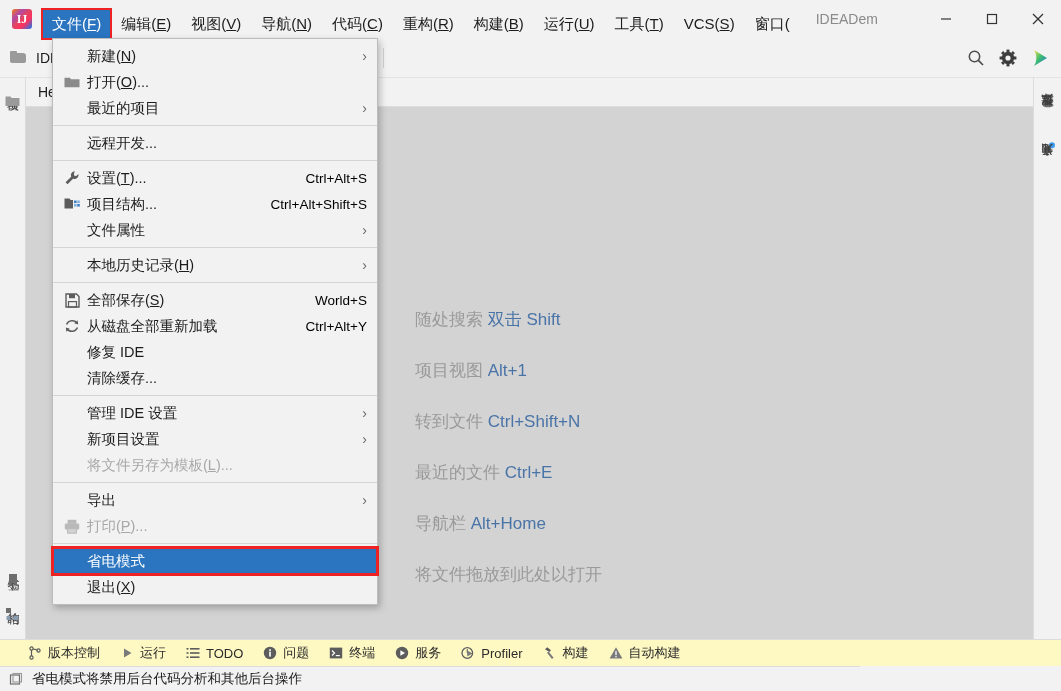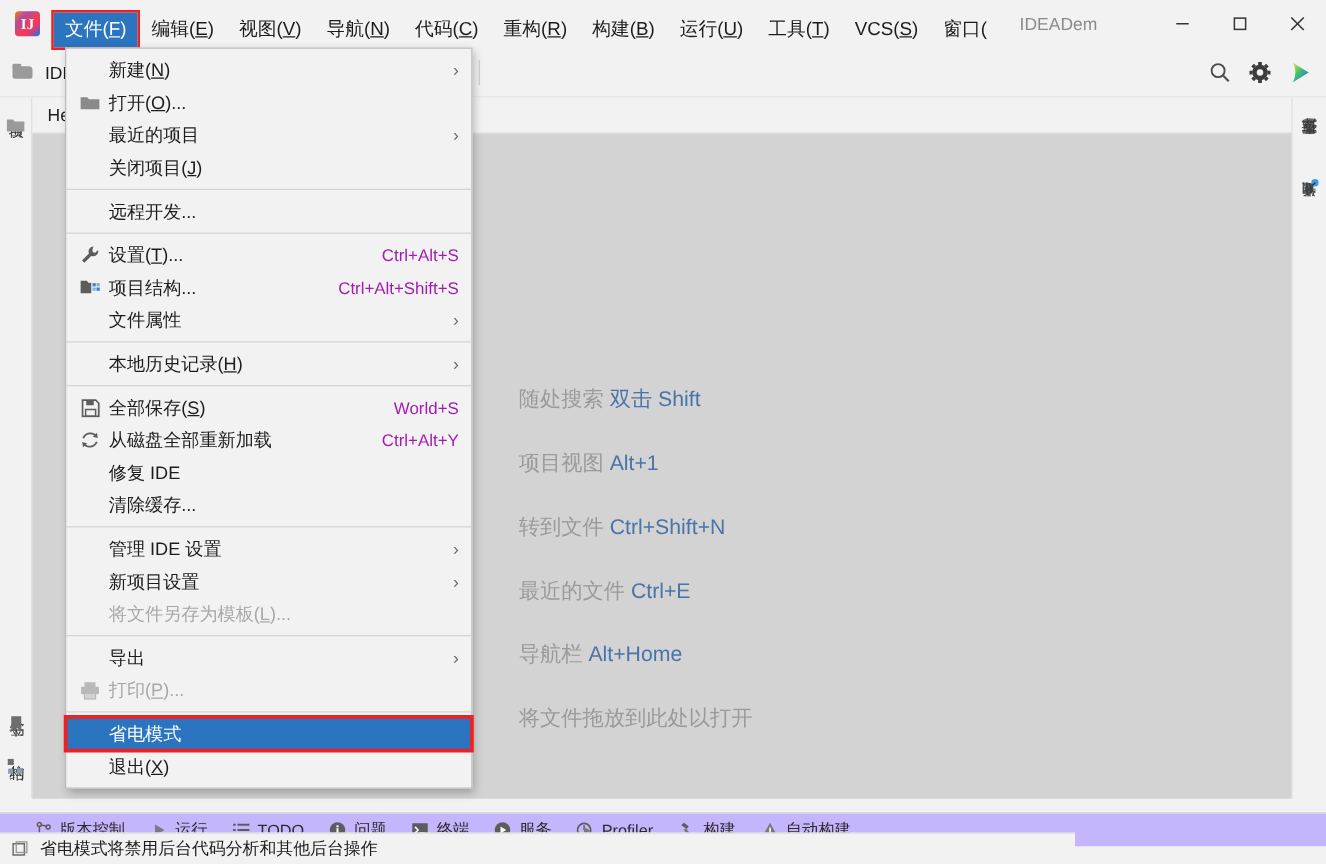"关闭项目(J)" div.mrow { html: <div> <span></span> <span>关闭项目(<u>J</u>)</span> </div> -> none }
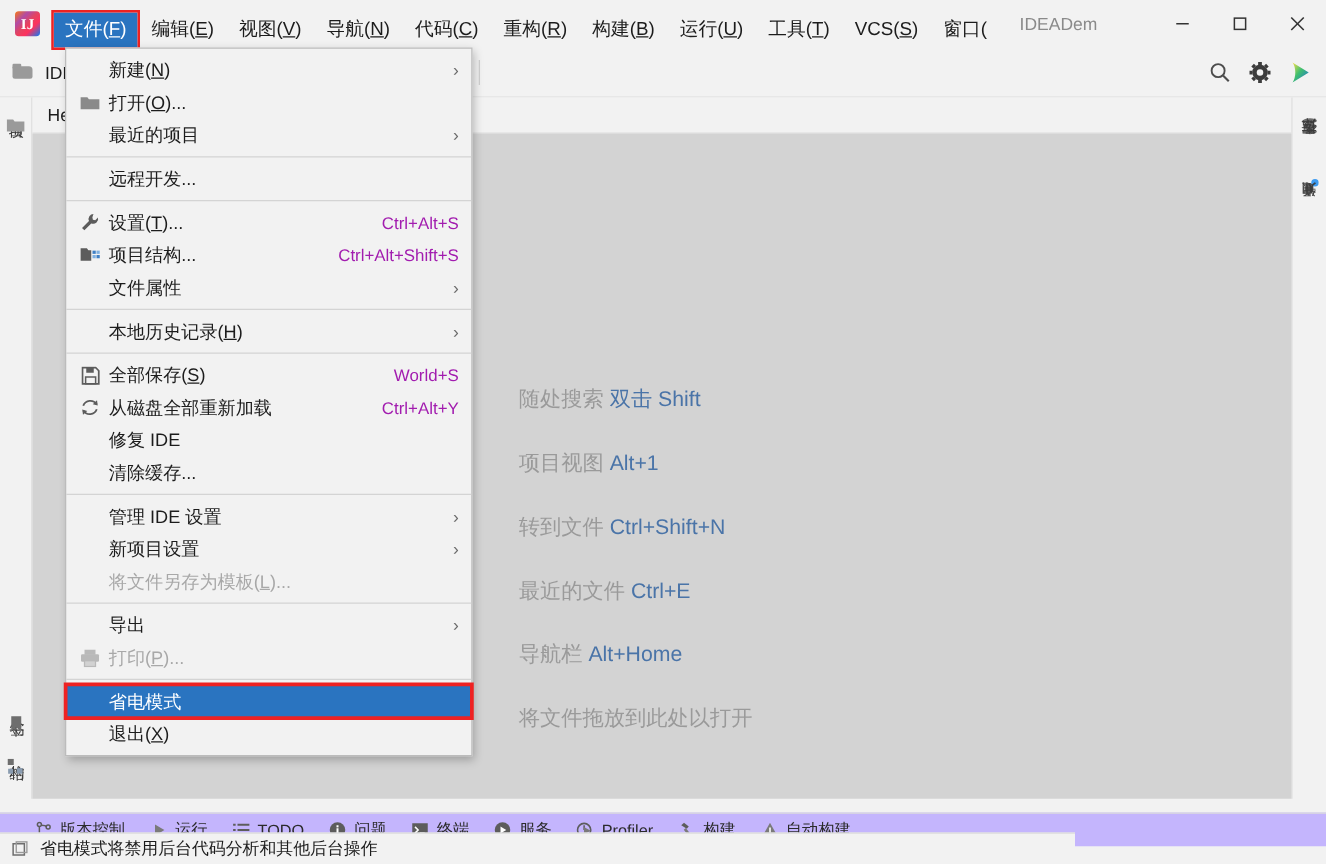"Ctrl+Alt+S" .mrow .acc { color: #a21caf -> #000000 }
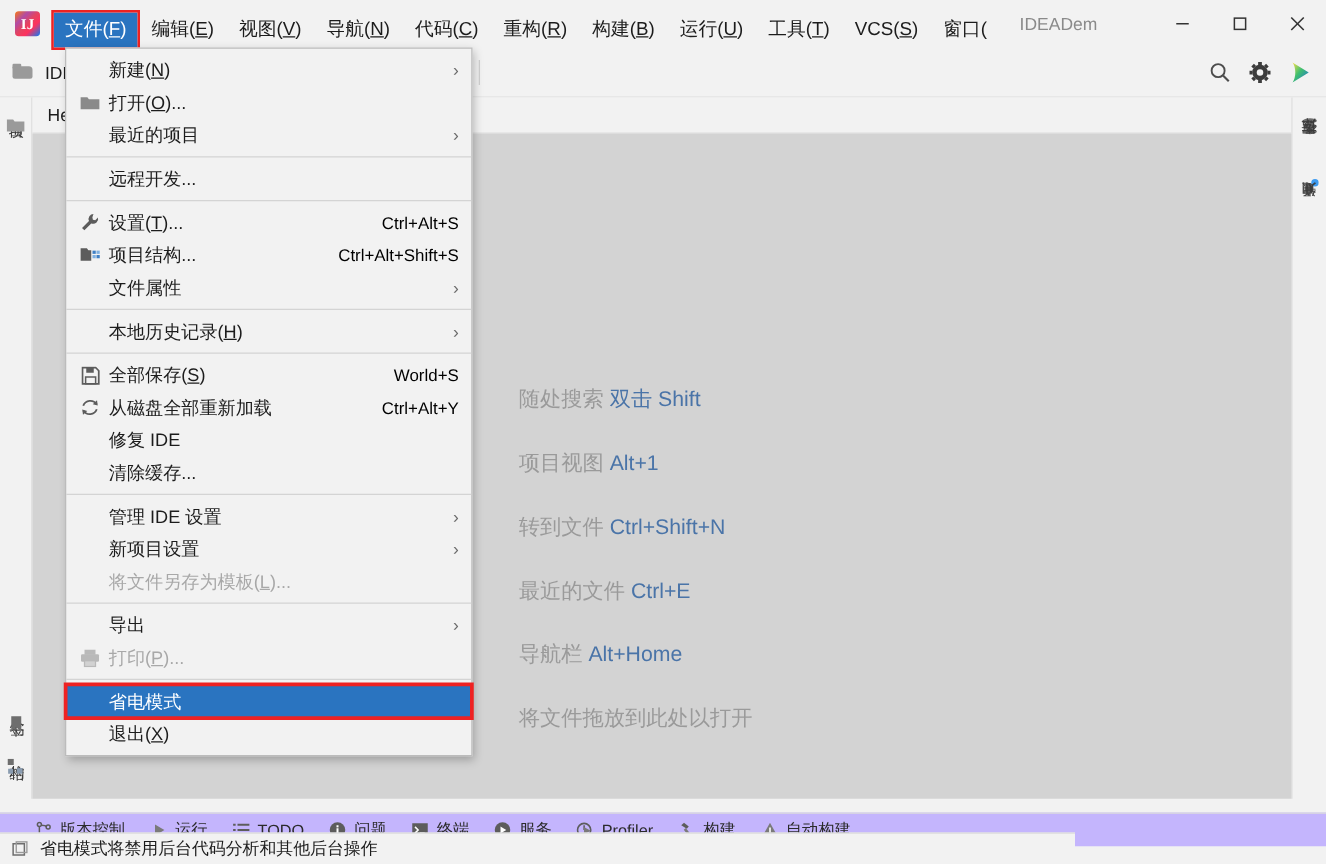"版本控制" .toolwin-bar { background: #c4b5fd -> #fef9c3; bottom: 14px -> 25px }
